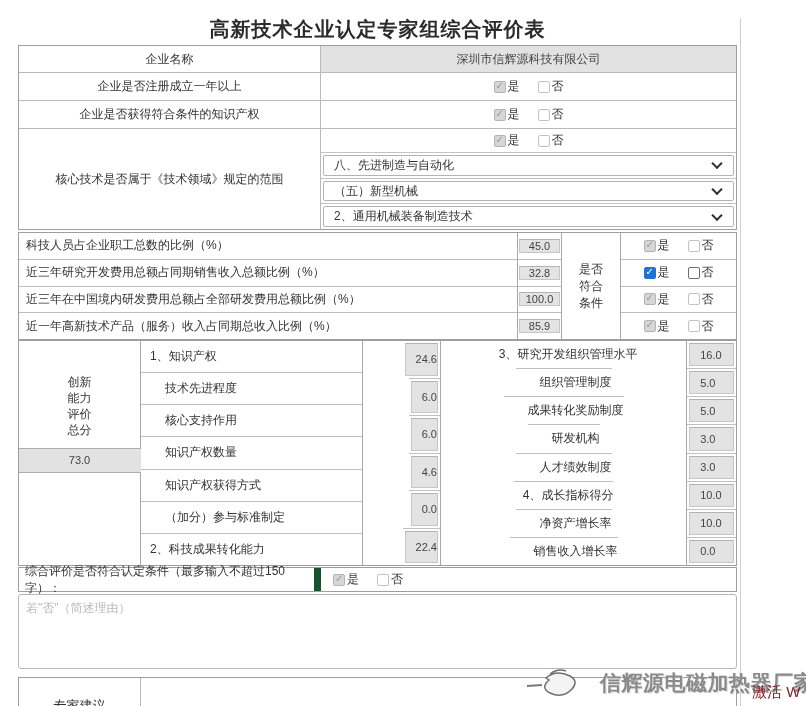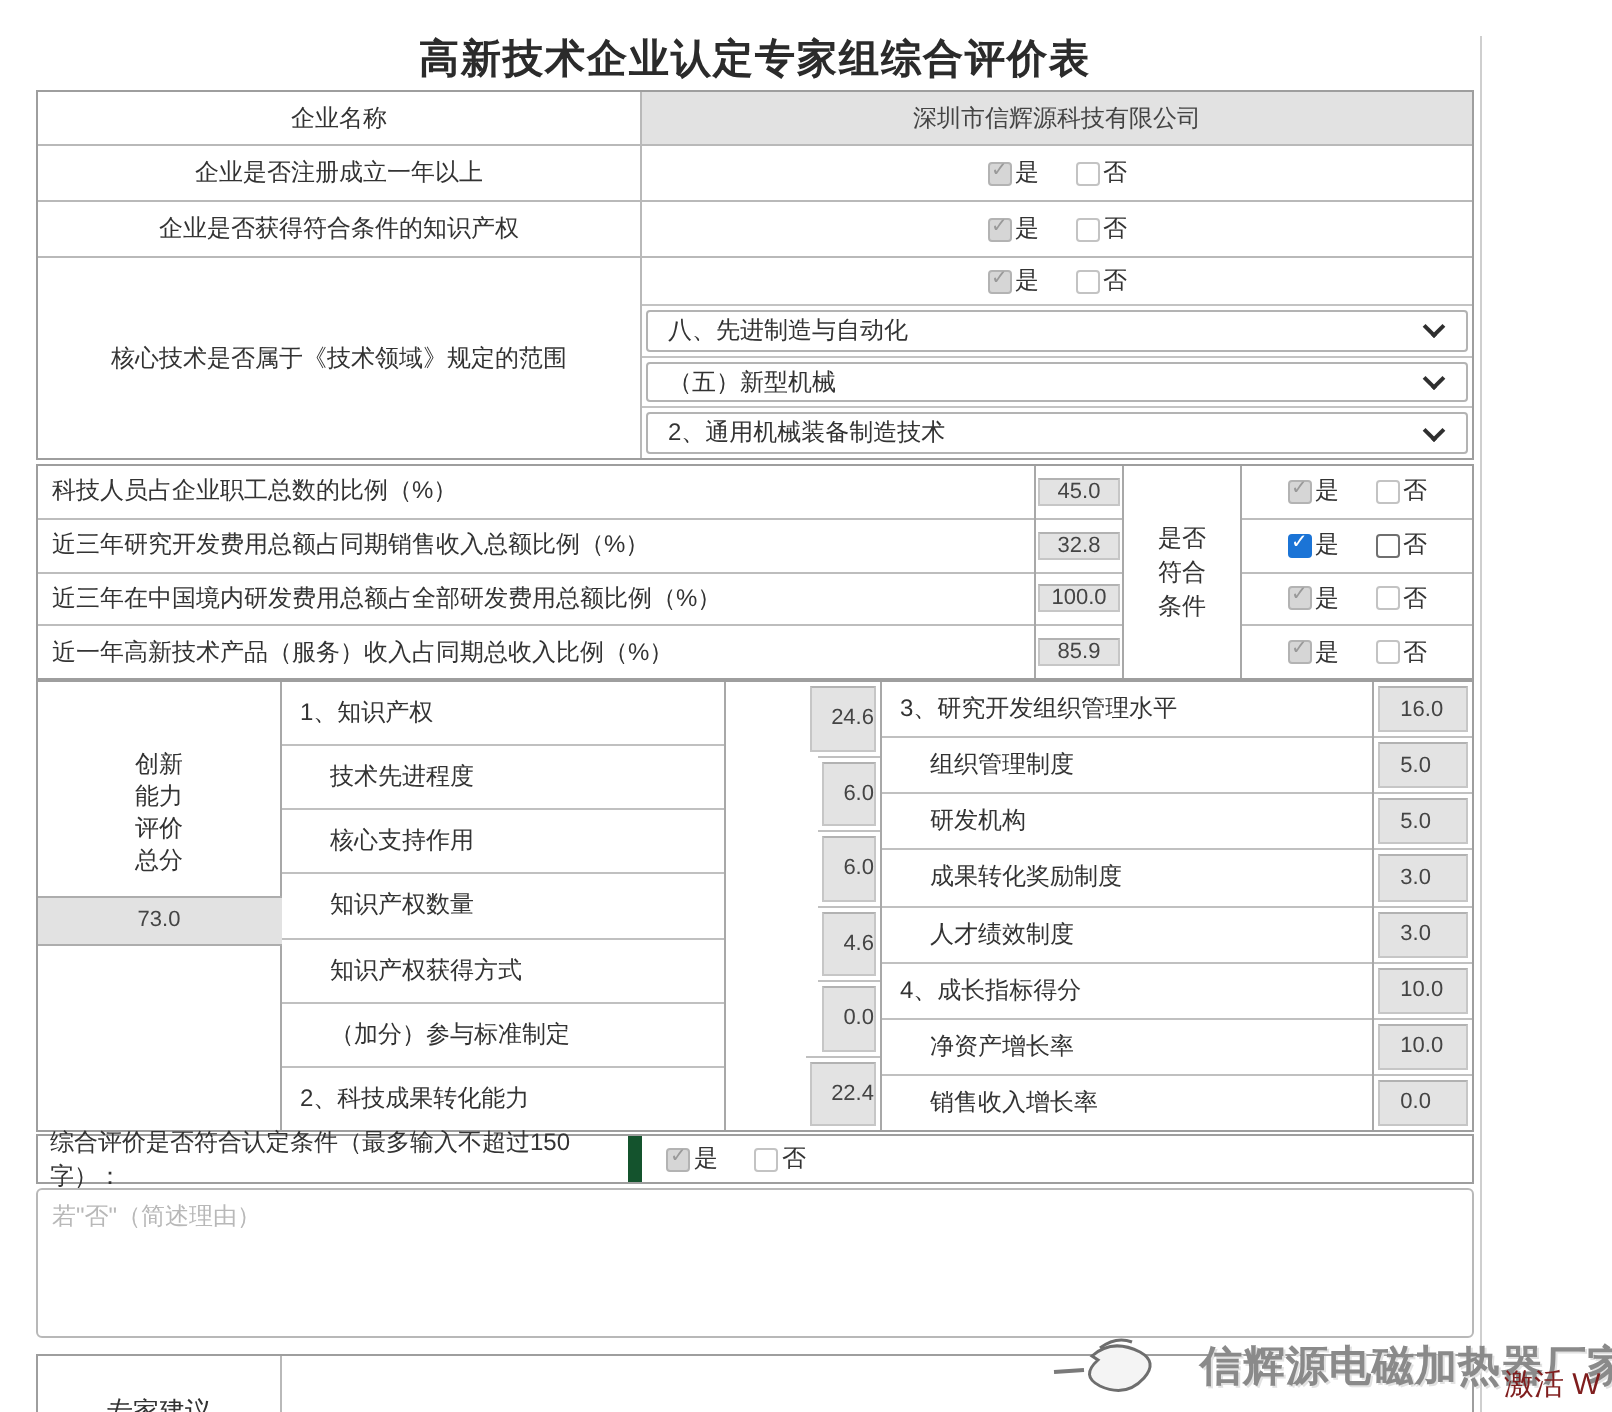"3、研究开发组织管理水平" .c4 { align-items: none -> center }
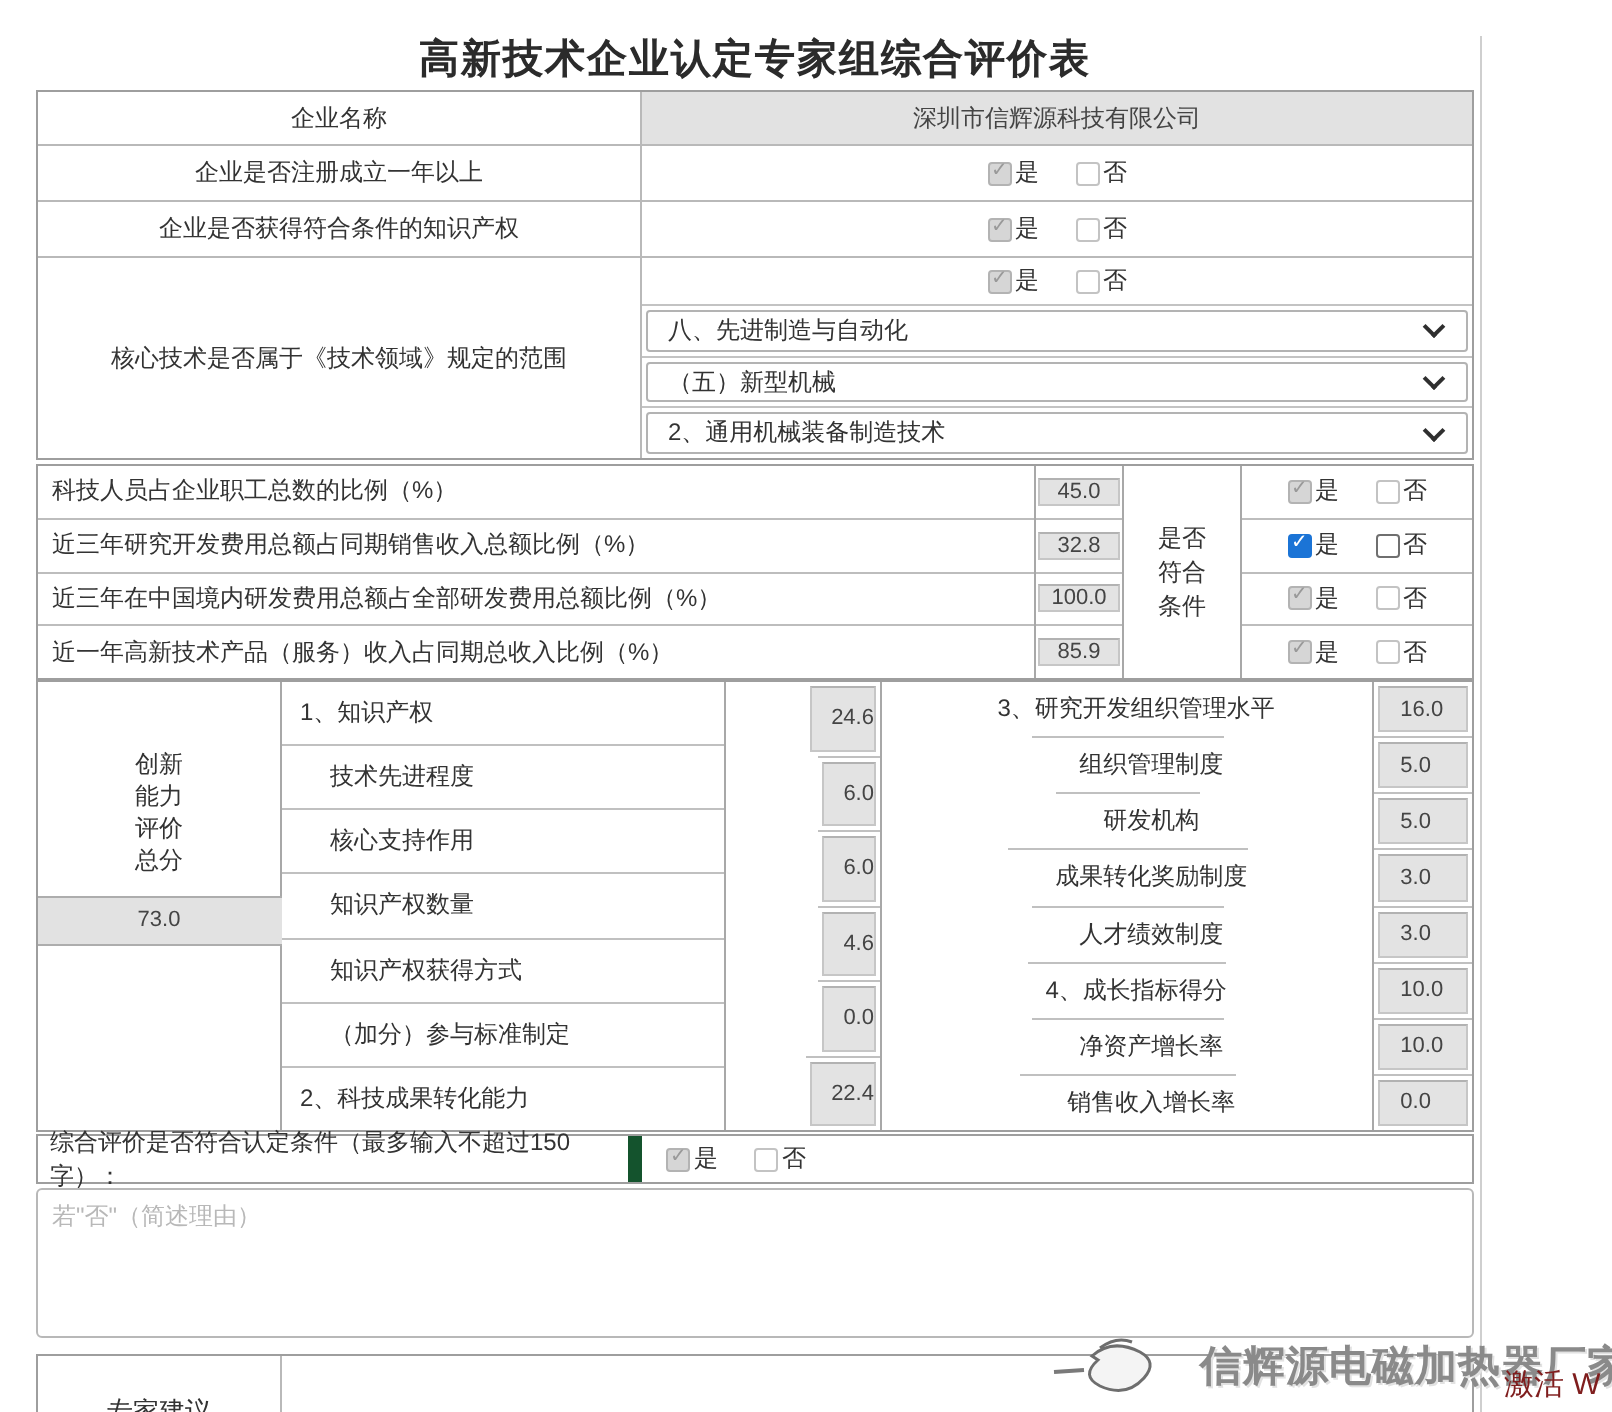"研发机构" div.crow { order: before "成果转化奖励制度" -> after "成果转化奖励制度" }
